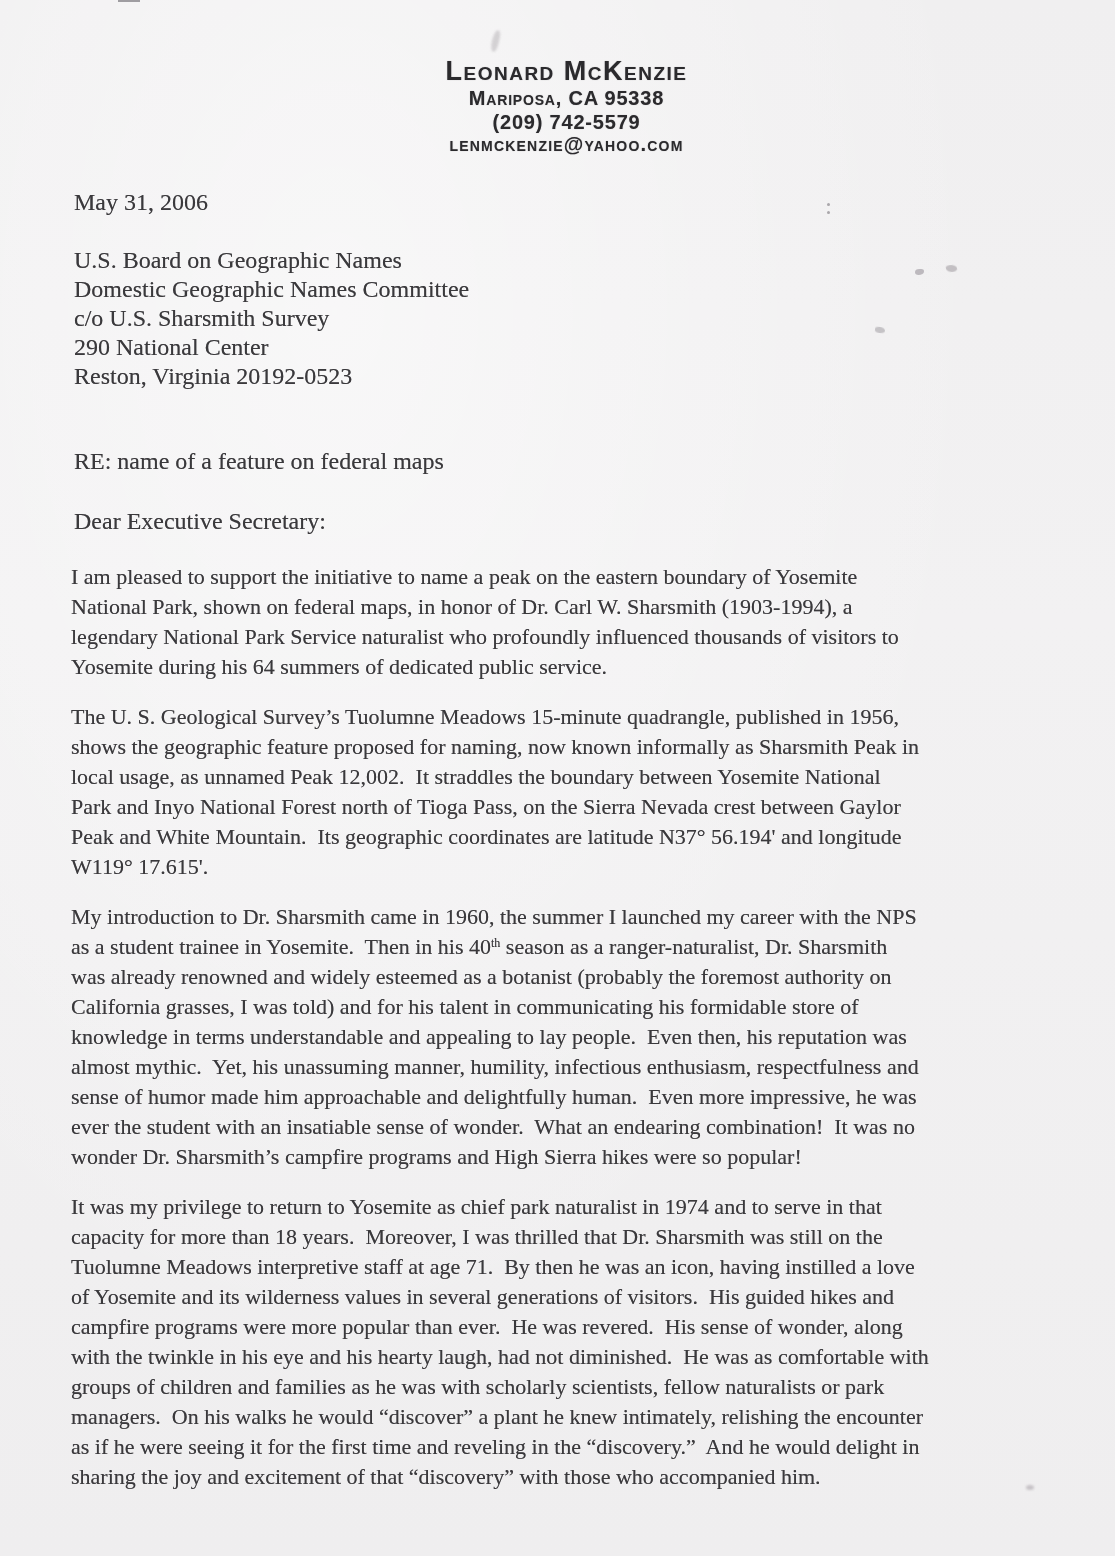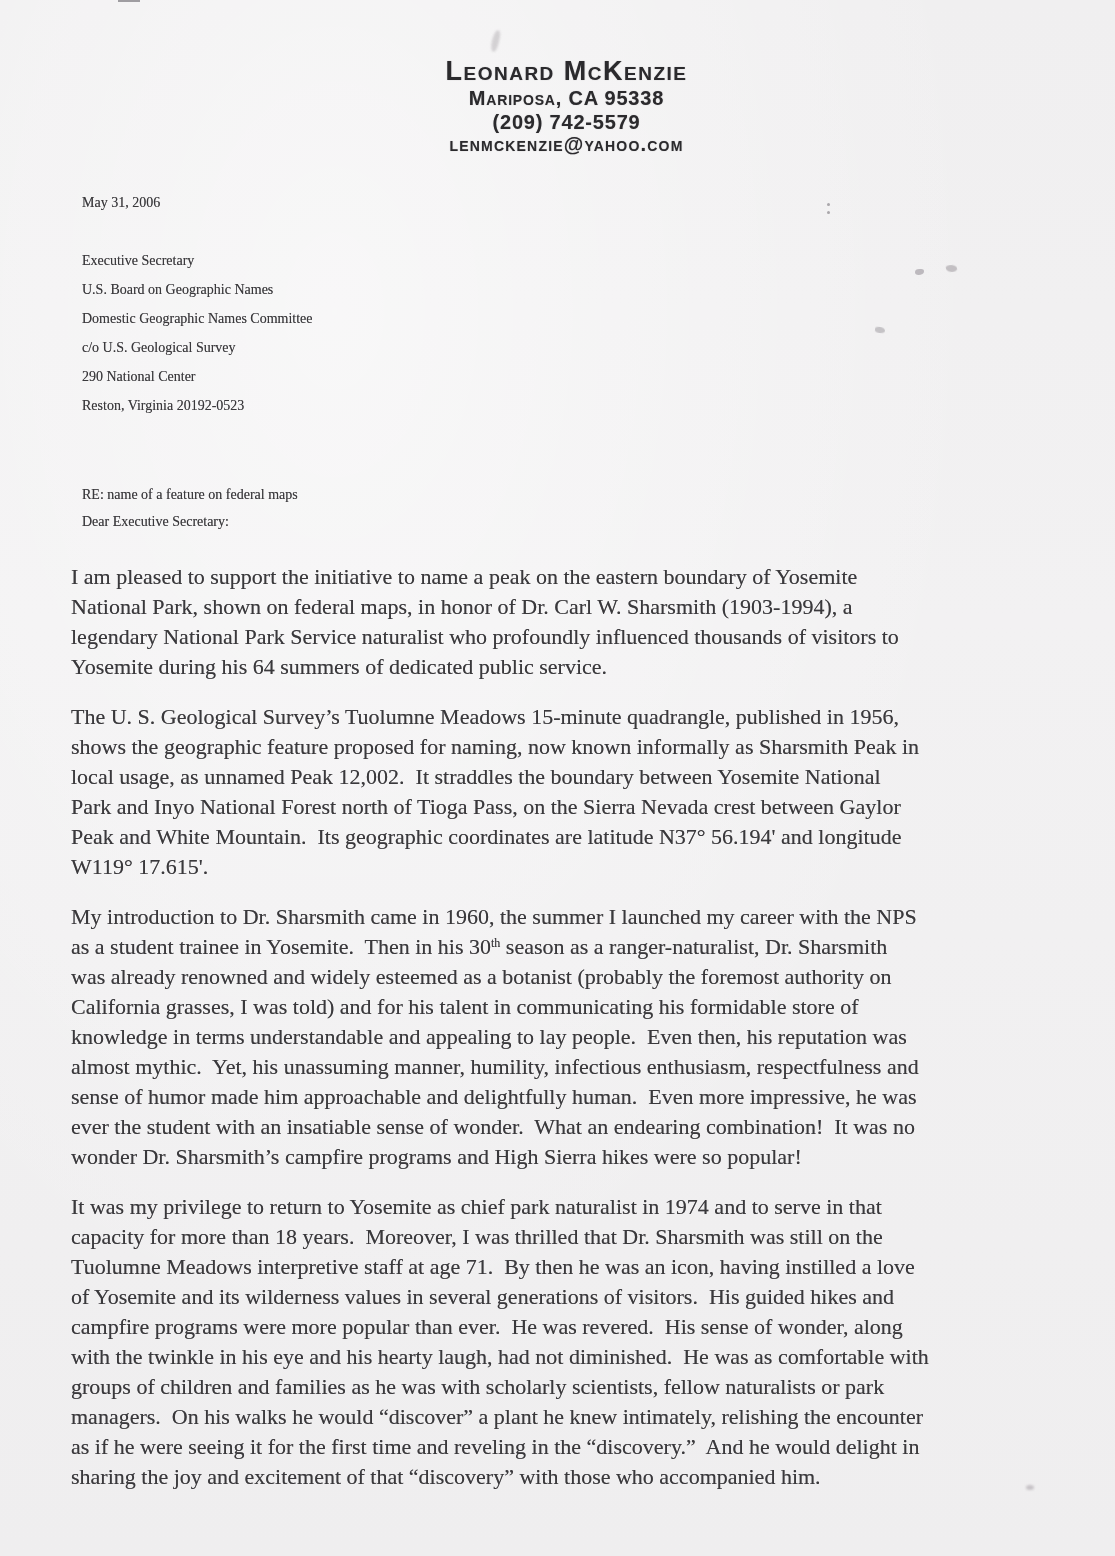"May 31, 2006" .txt { font-size: 14px -> 24px; left: 82px -> 74px }
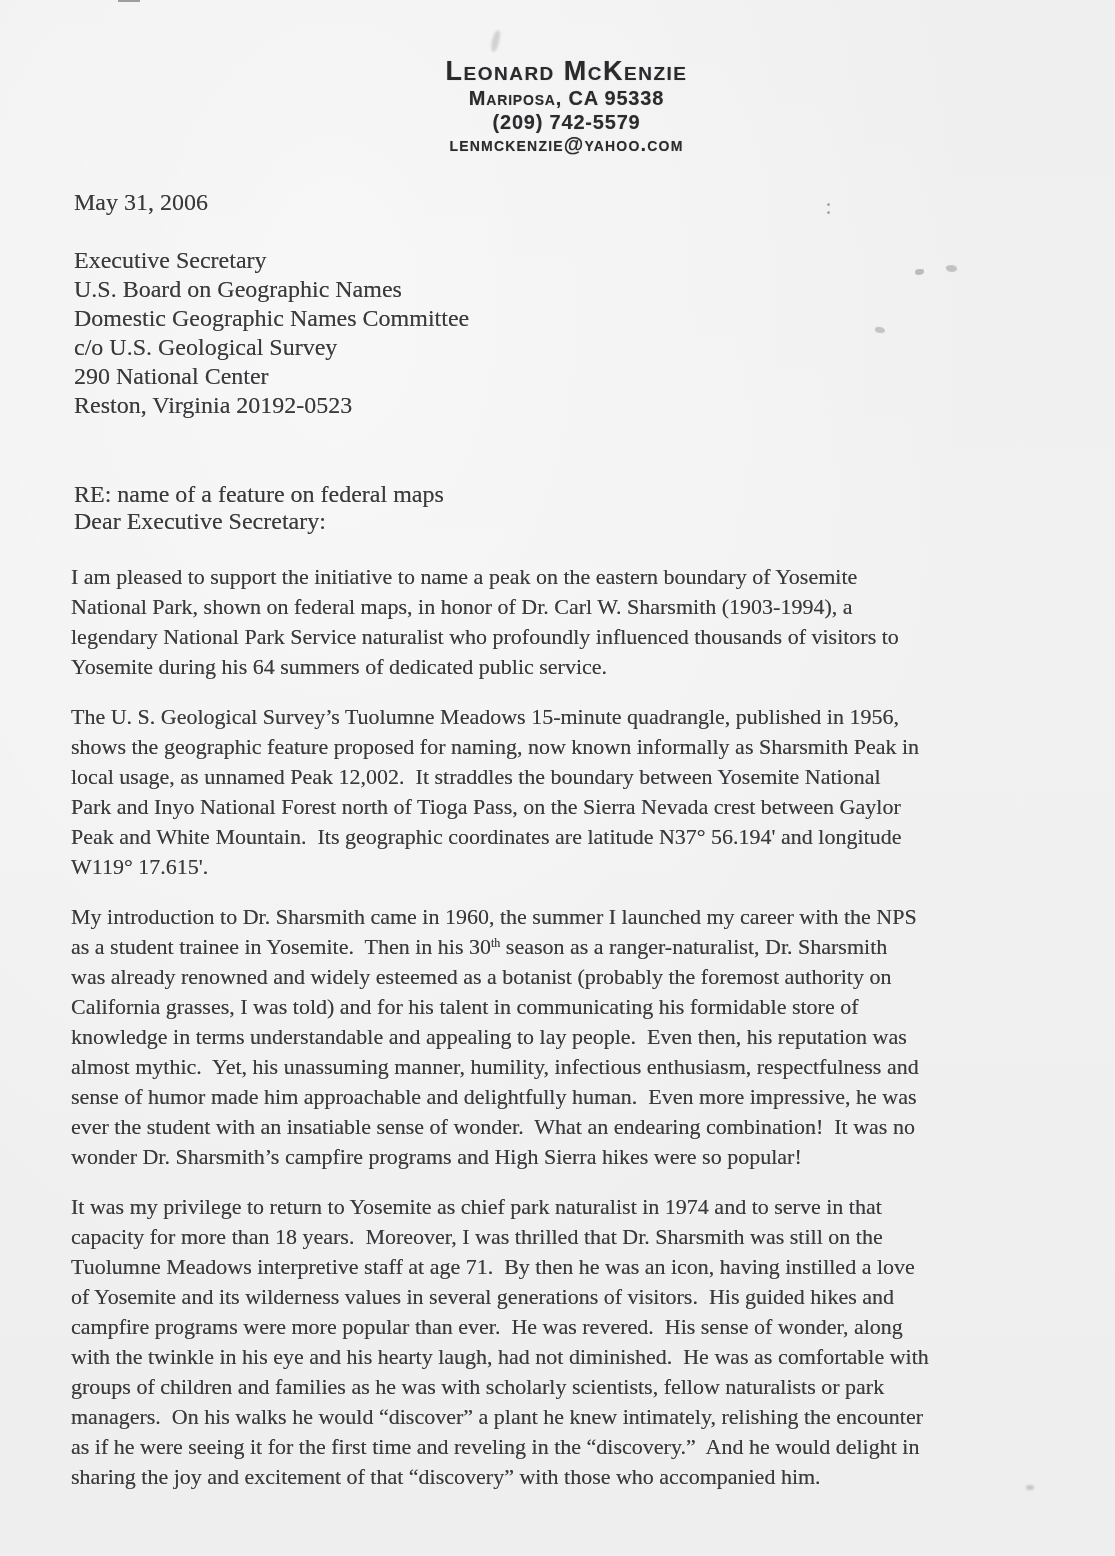"Executive Secretary" div { html: <div>Executive Secretary</div> -> none }
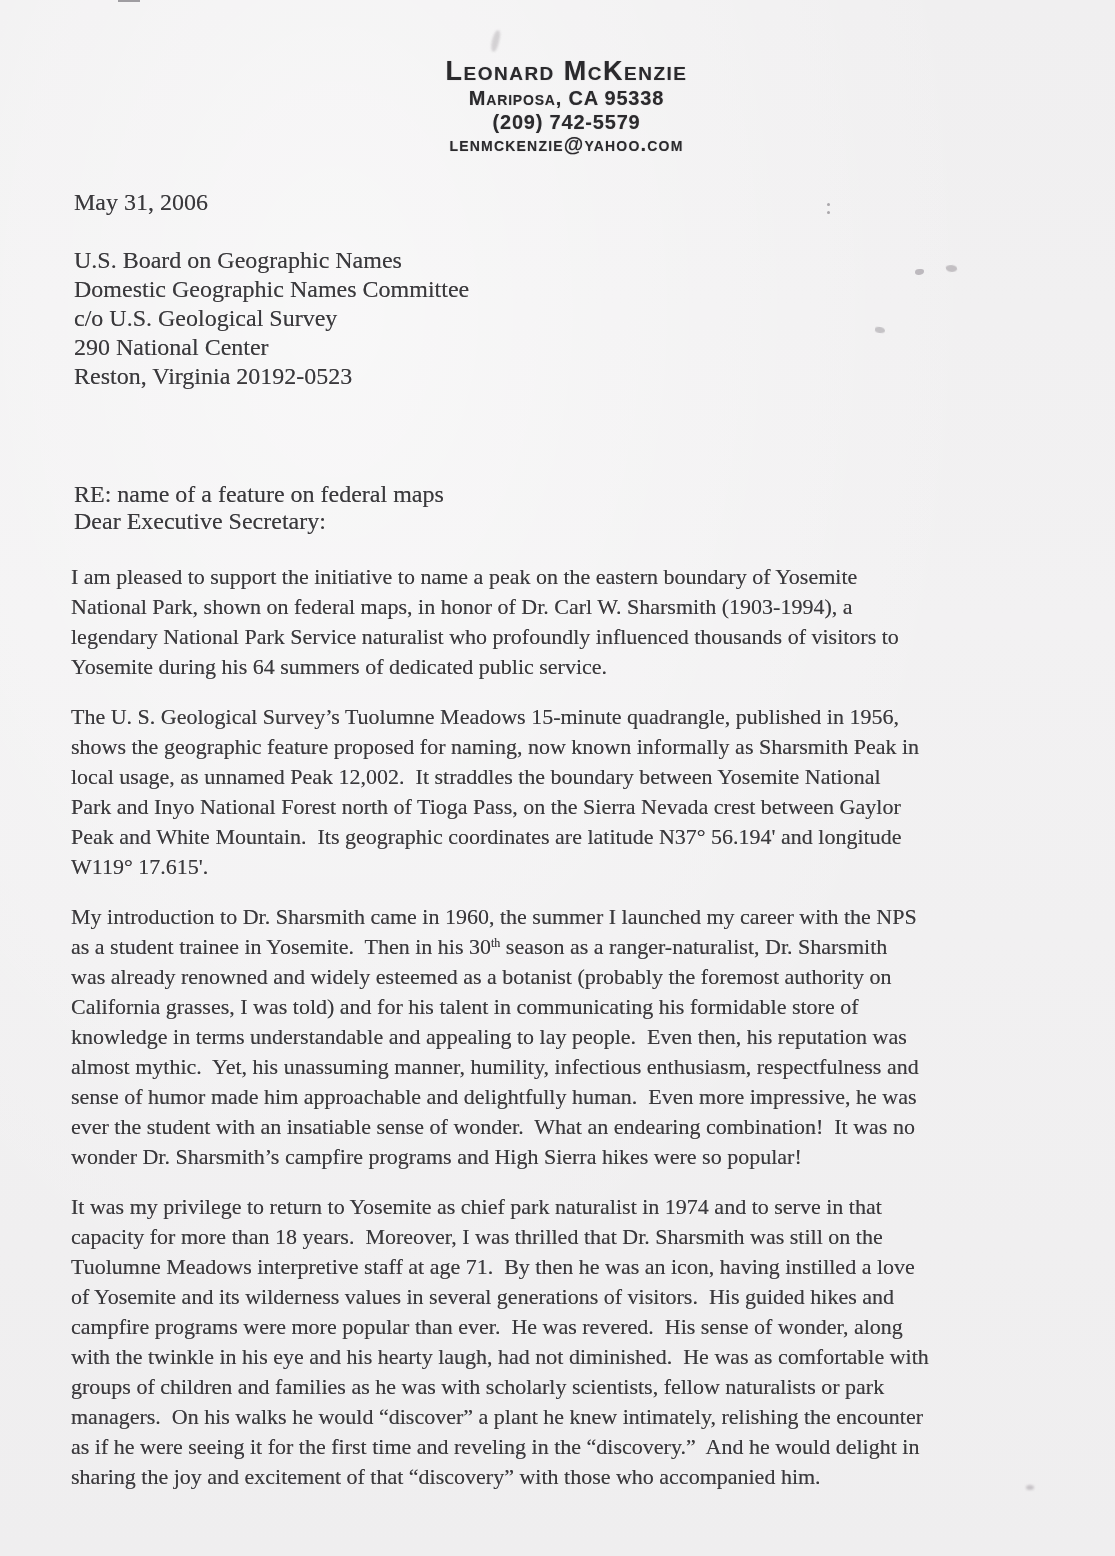"c/o U.S. Geological Survey" div { text: Geological -> Sharsmith }
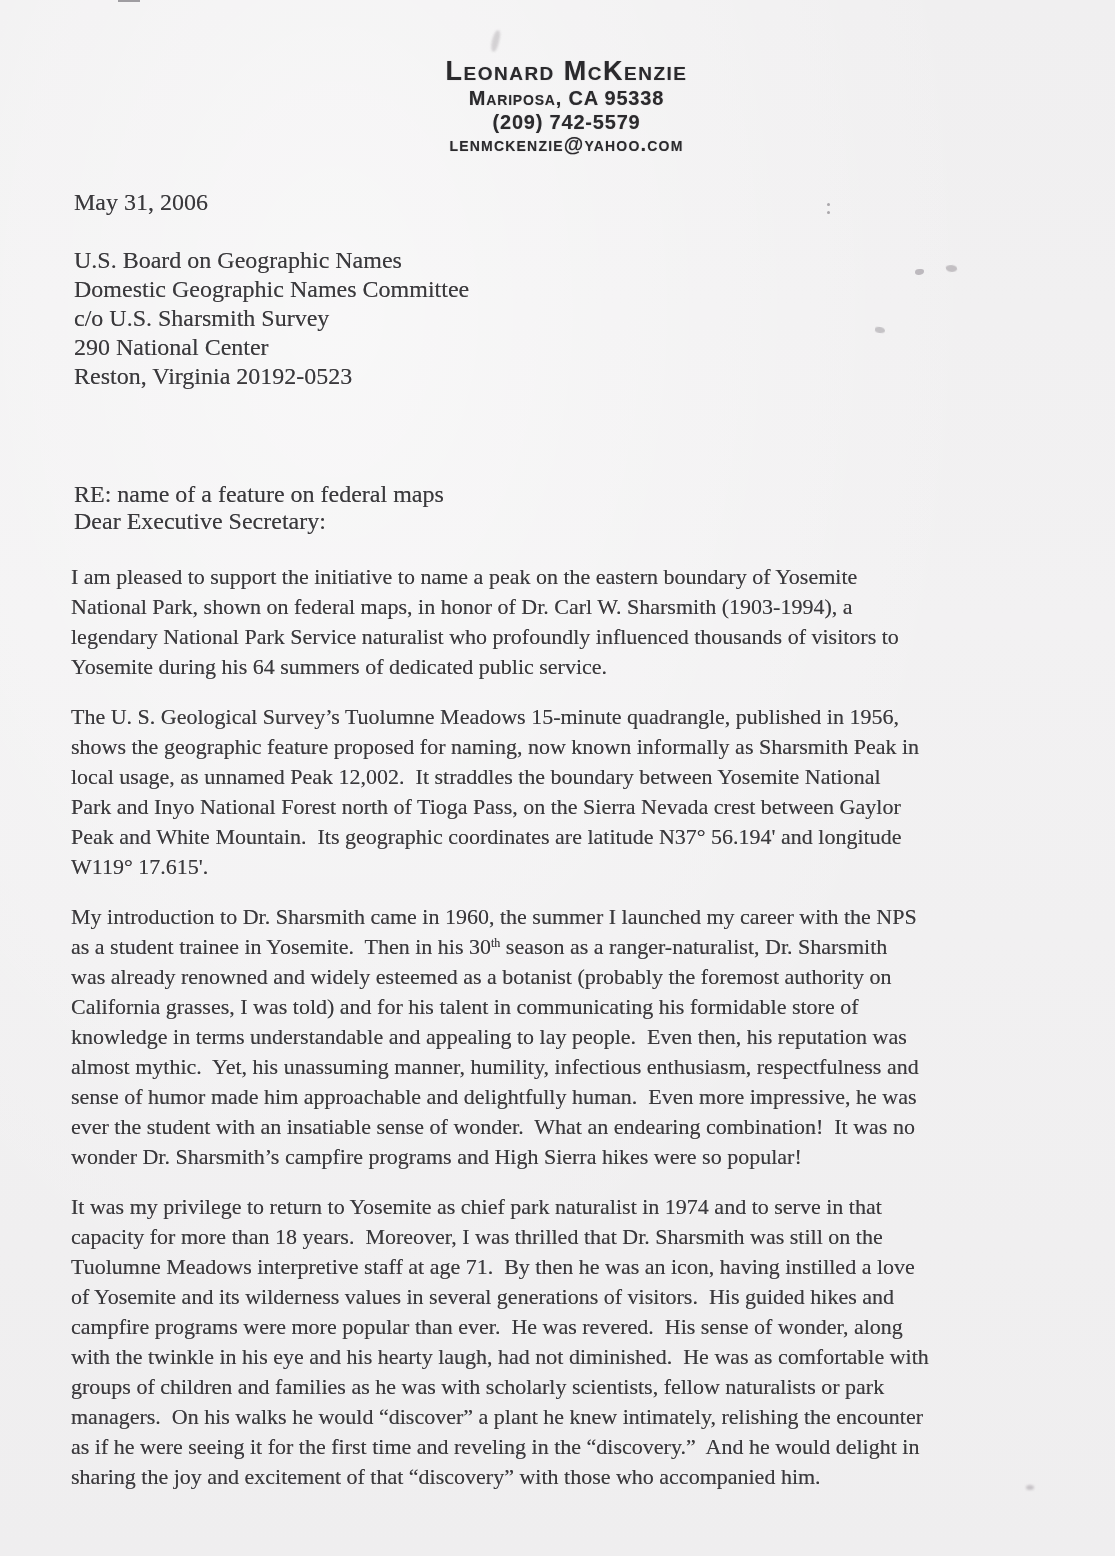"RE: name of a feature" .subject-line { margin-top: 33px -> none }
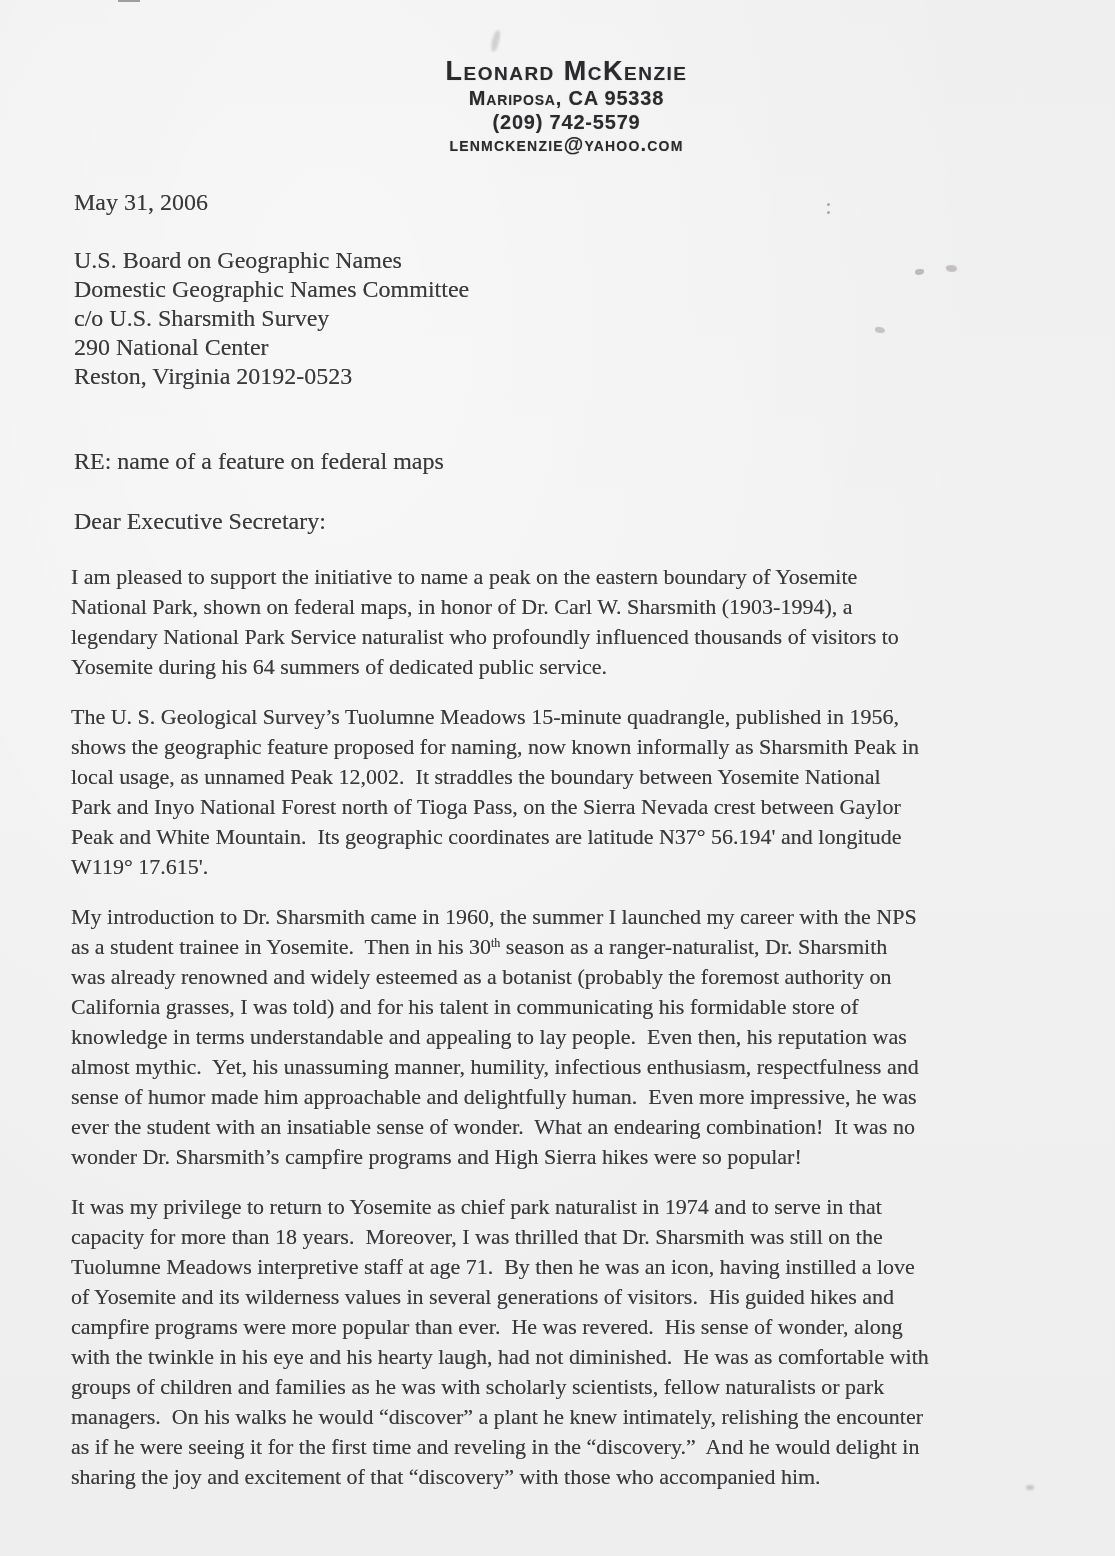"My introduction to Dr. Sharsmith" span { text: 30 -> 40 }
